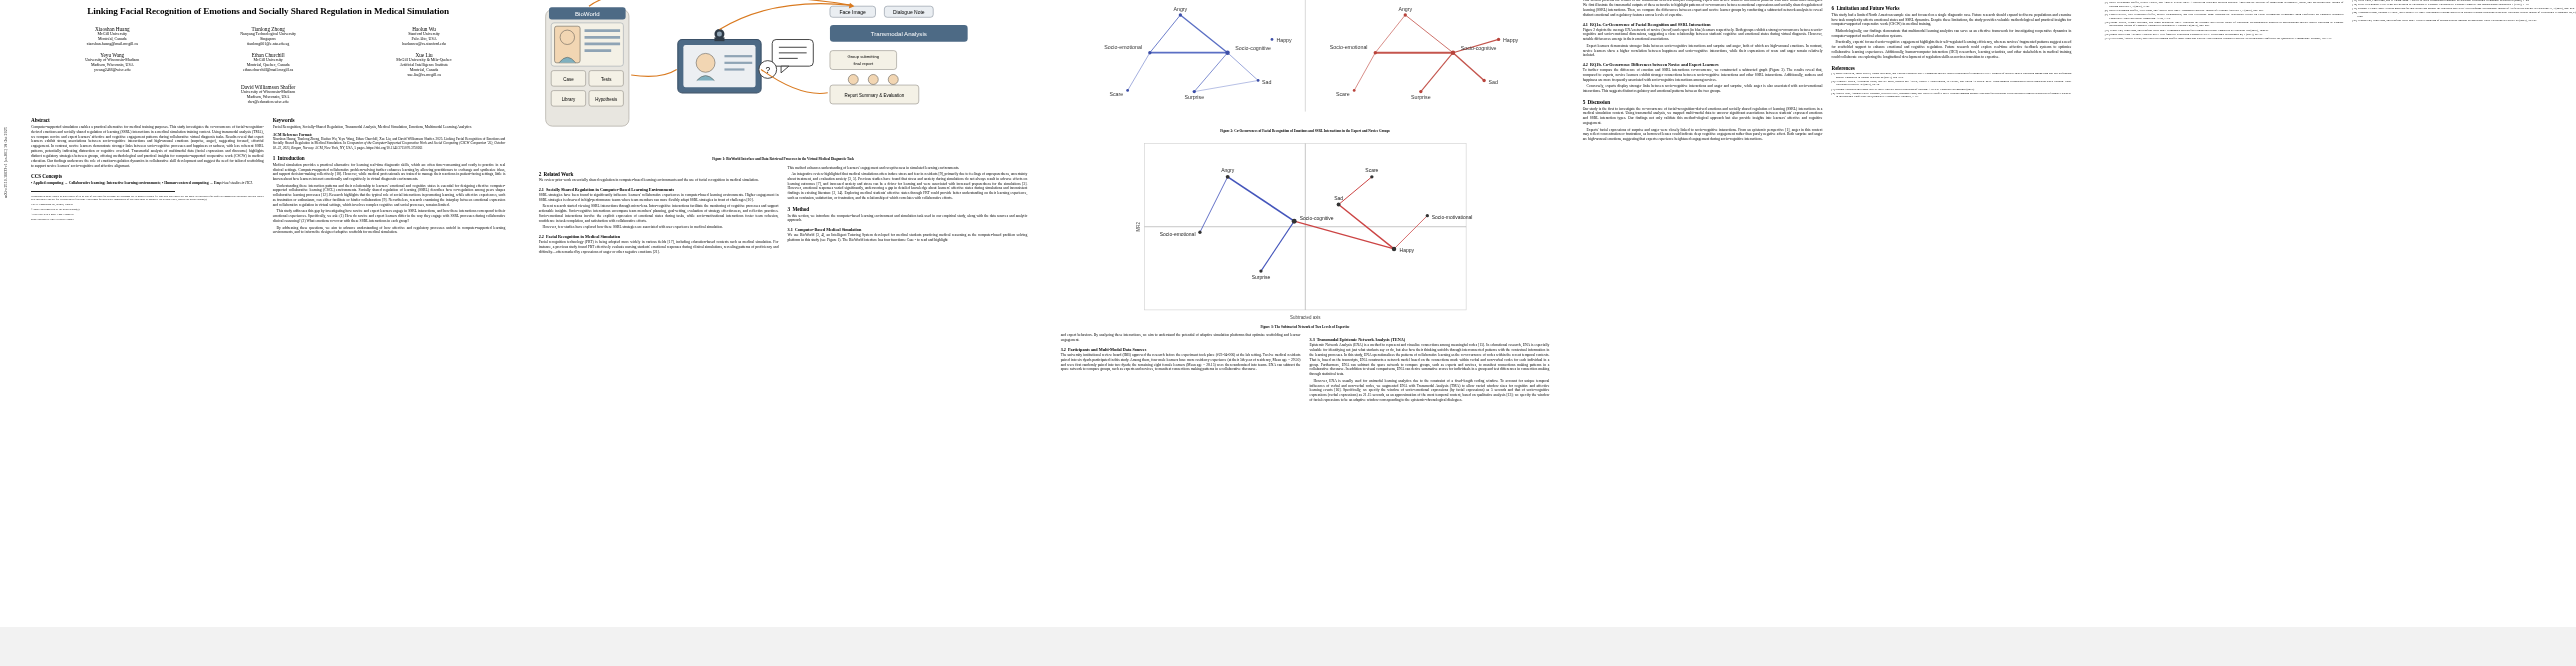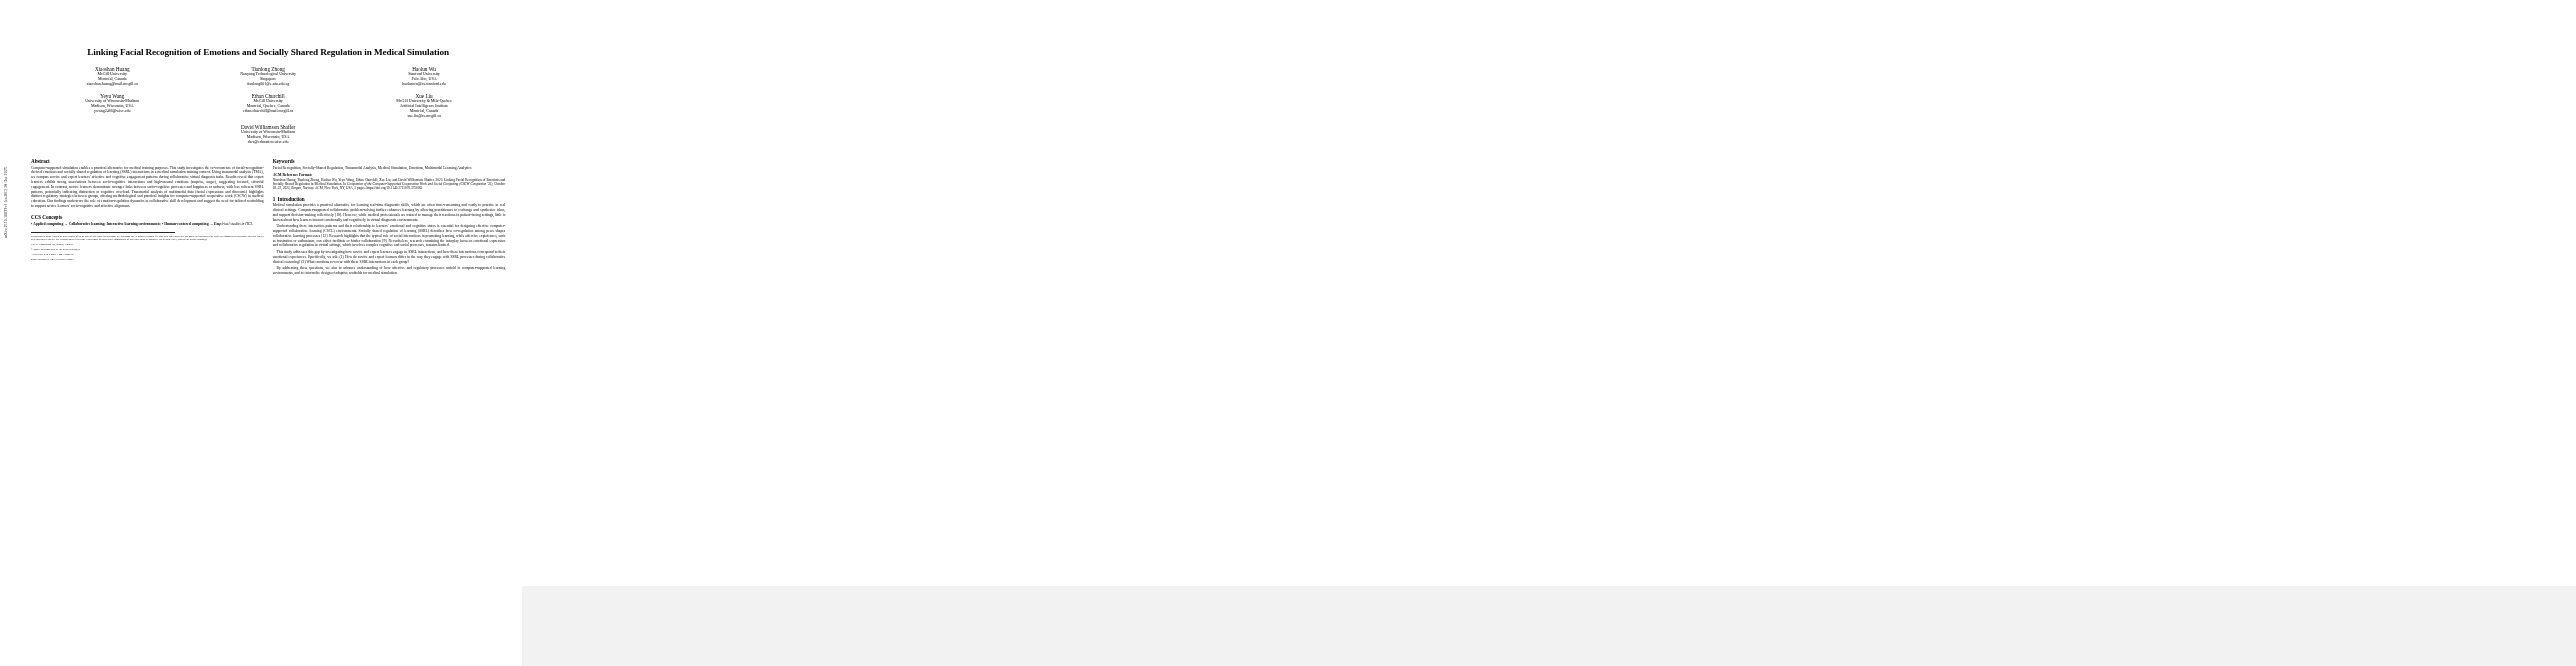"Linking Facial Recognition of Emotions" .sheet { align-items: none -> center; flex-direction: column -> row }
